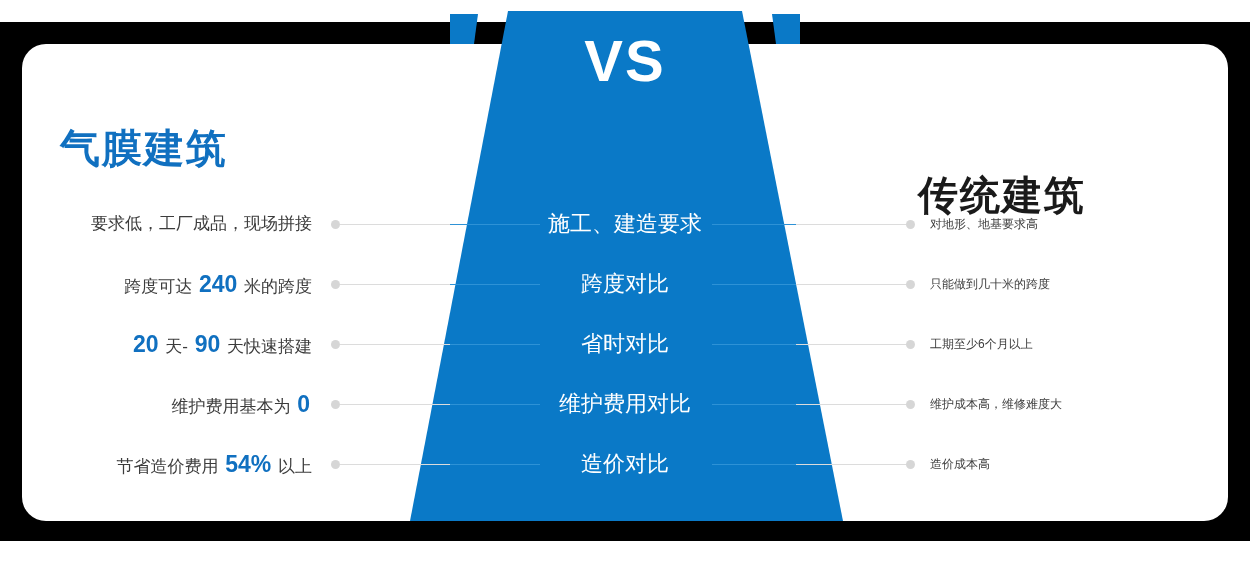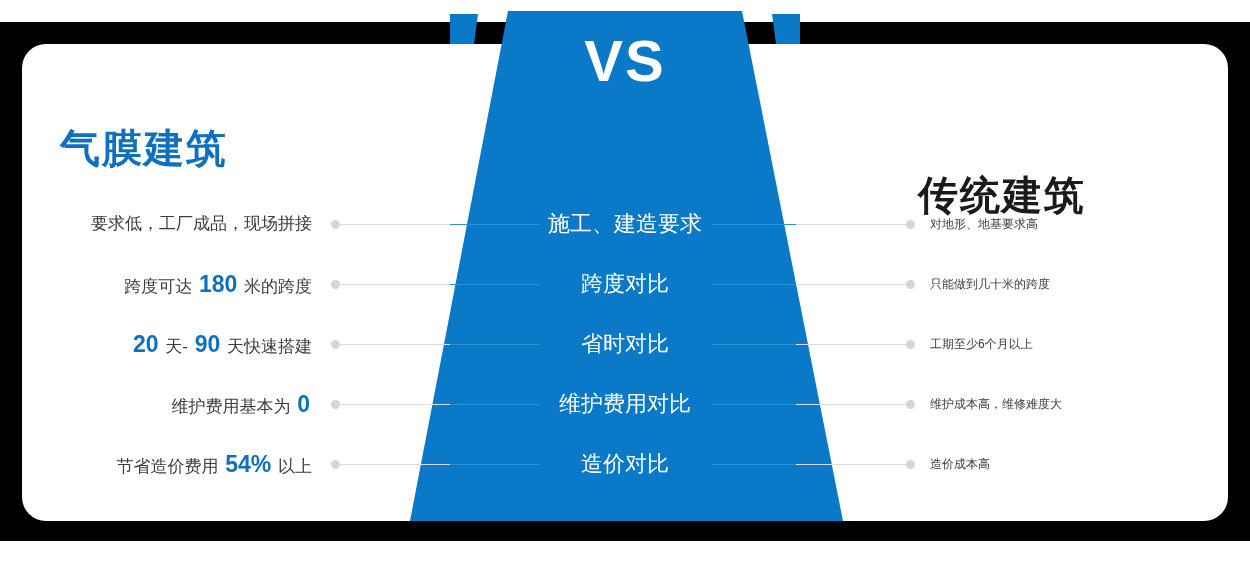"180" b { text: 180 -> 240 }
